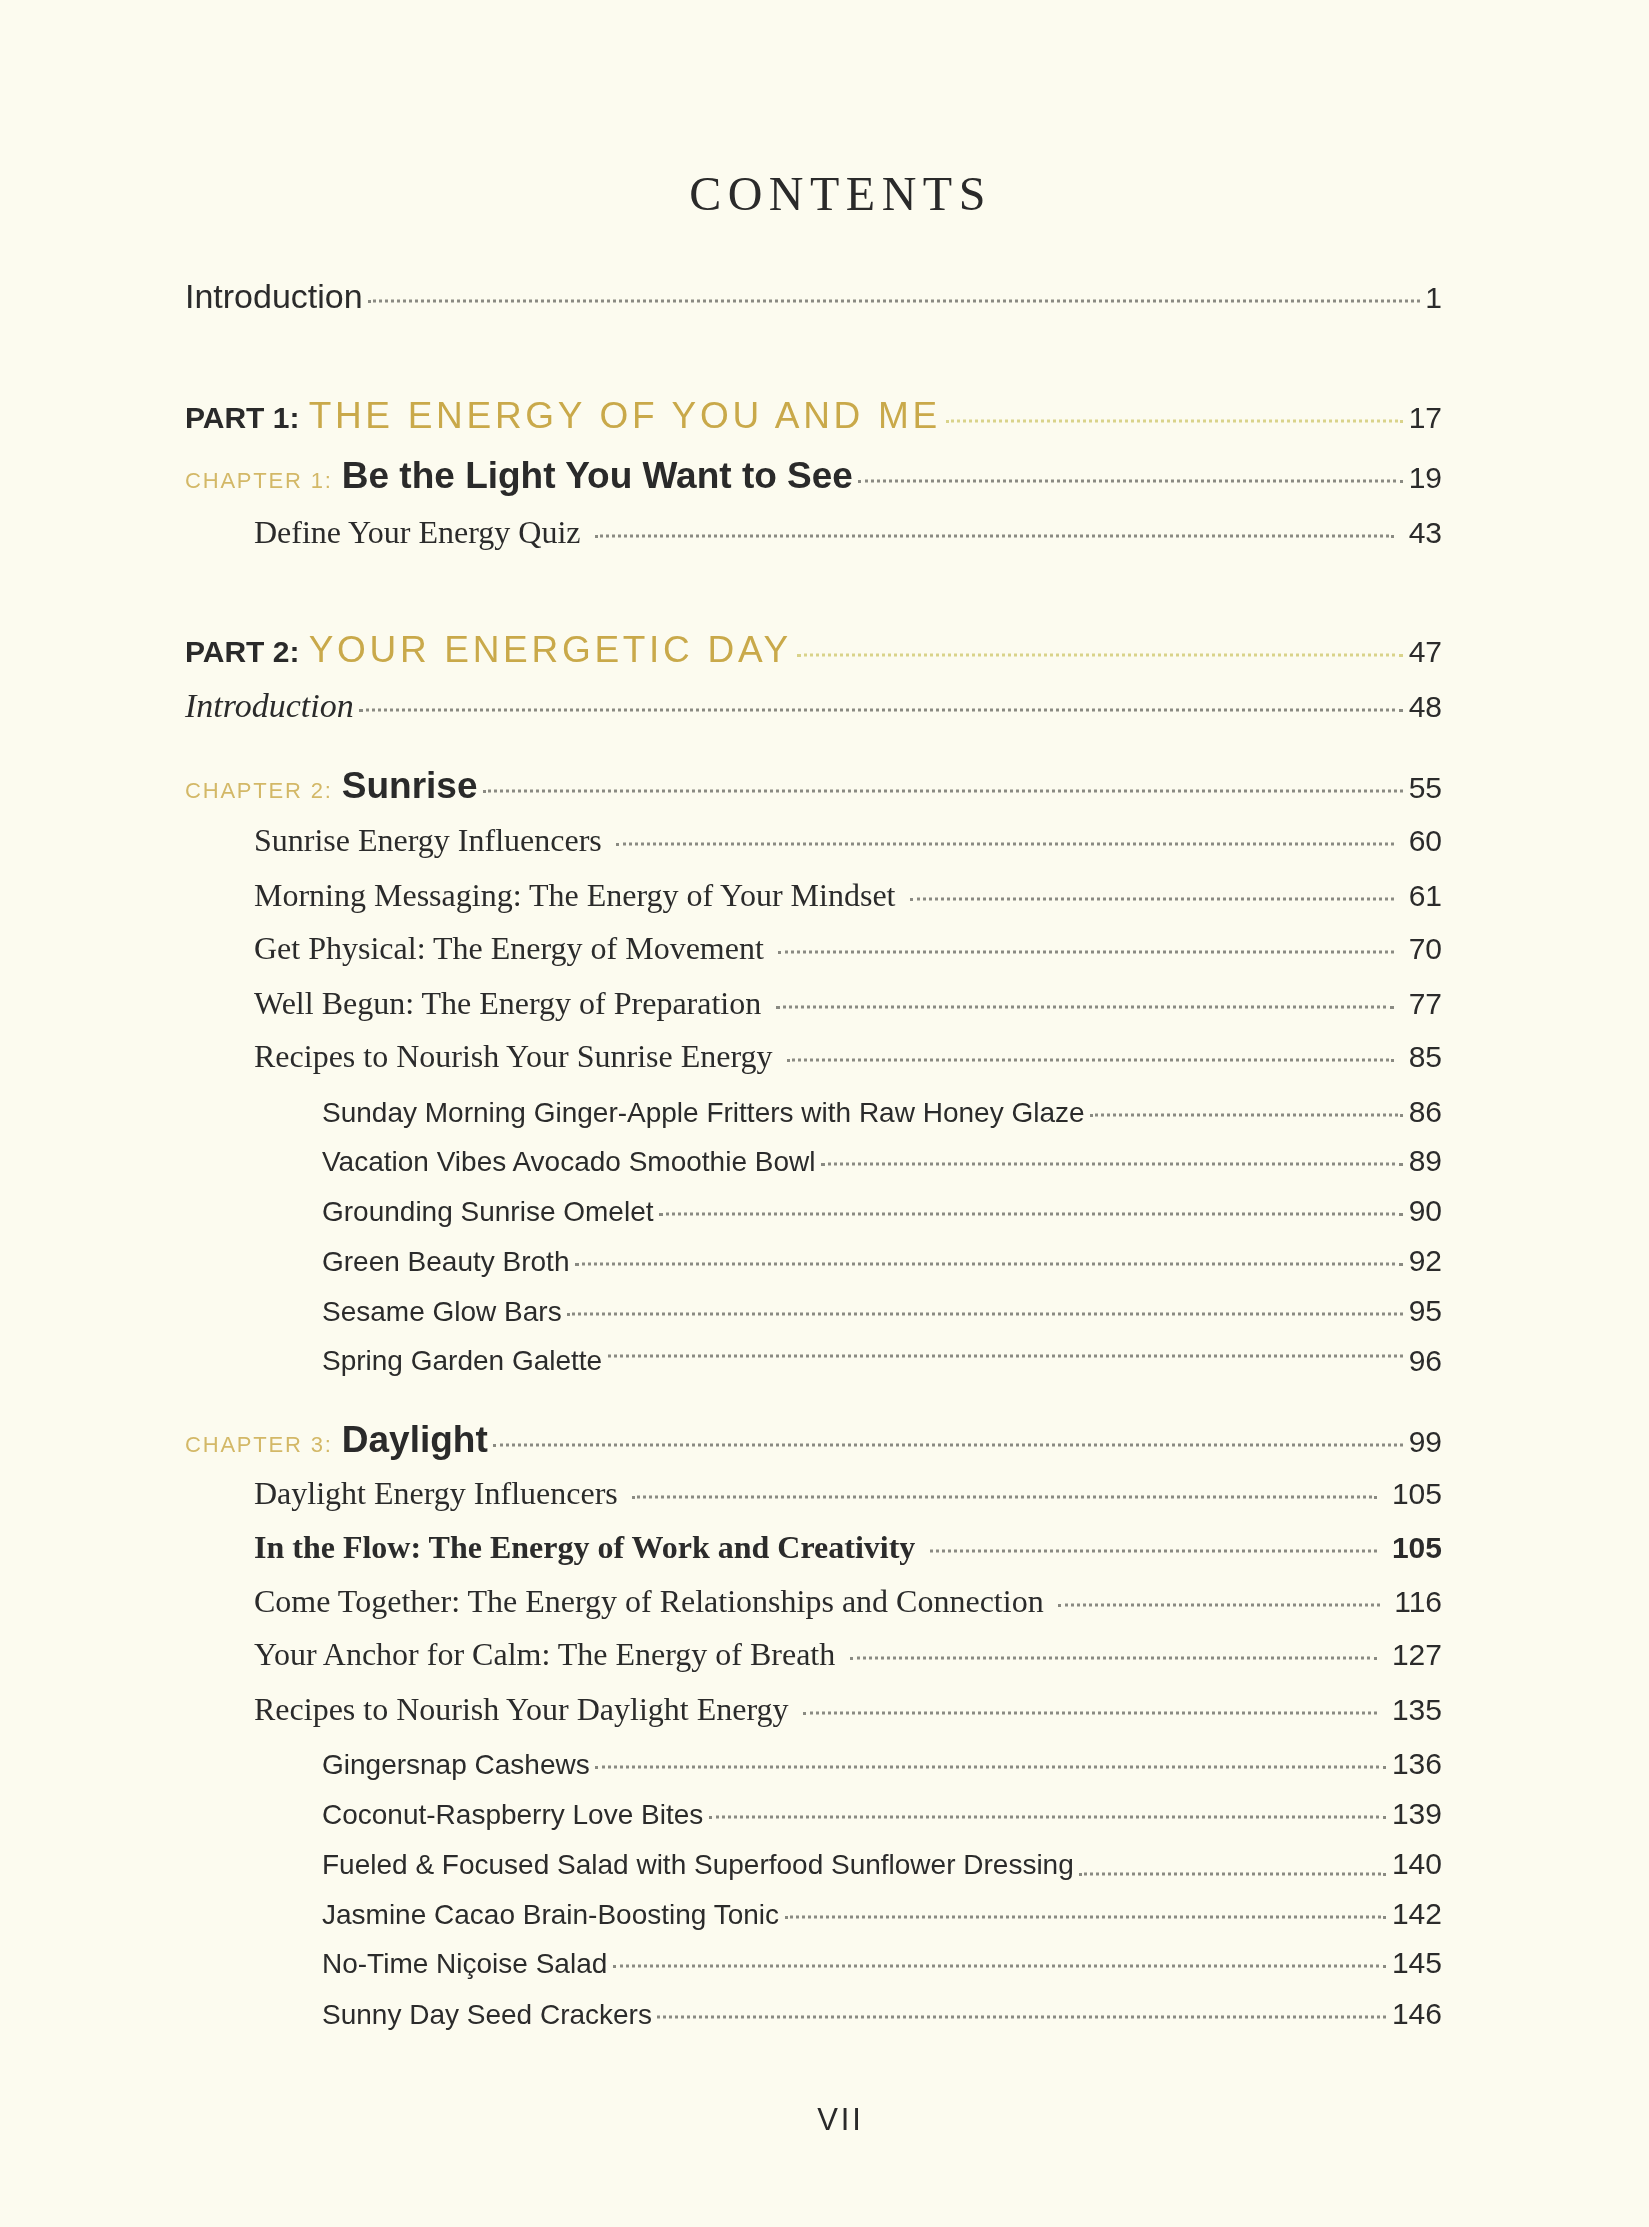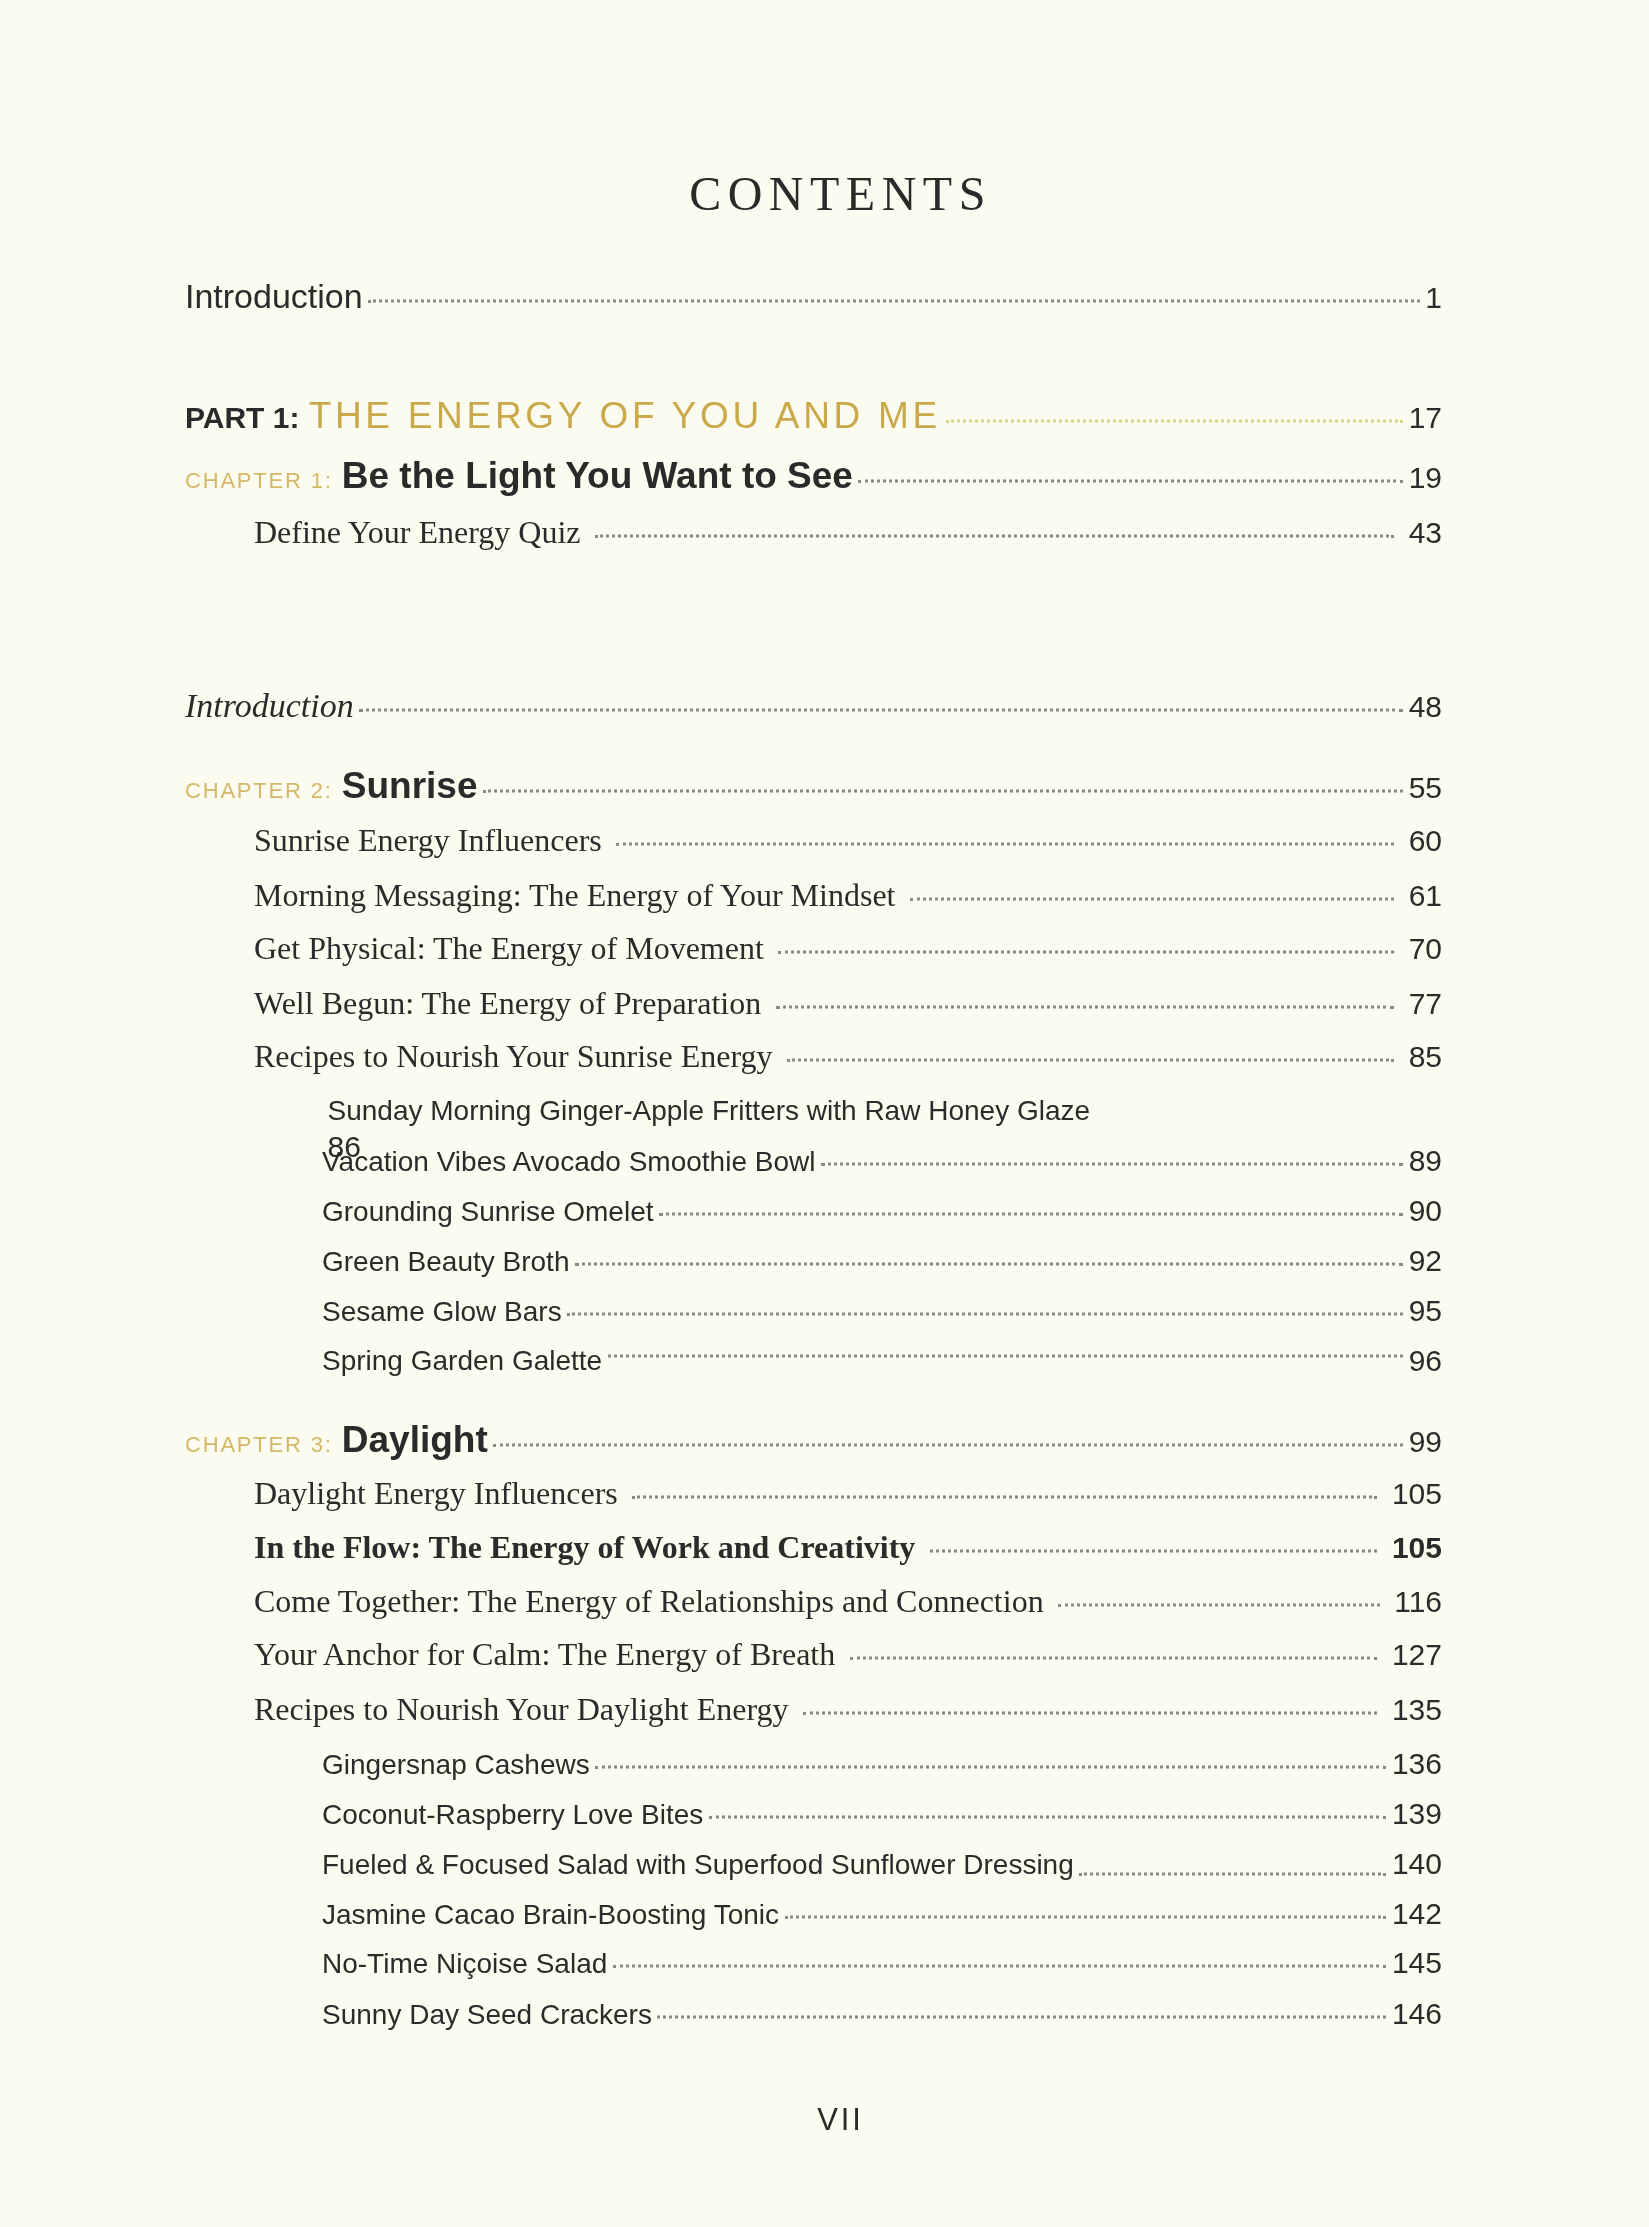"PART 2:" div.row { html: none -> <div> <span> <span>PART 2:</span> <span>YOUR ENERGETIC DAY</span> </span> <span></span> <span>47</span> </div> }
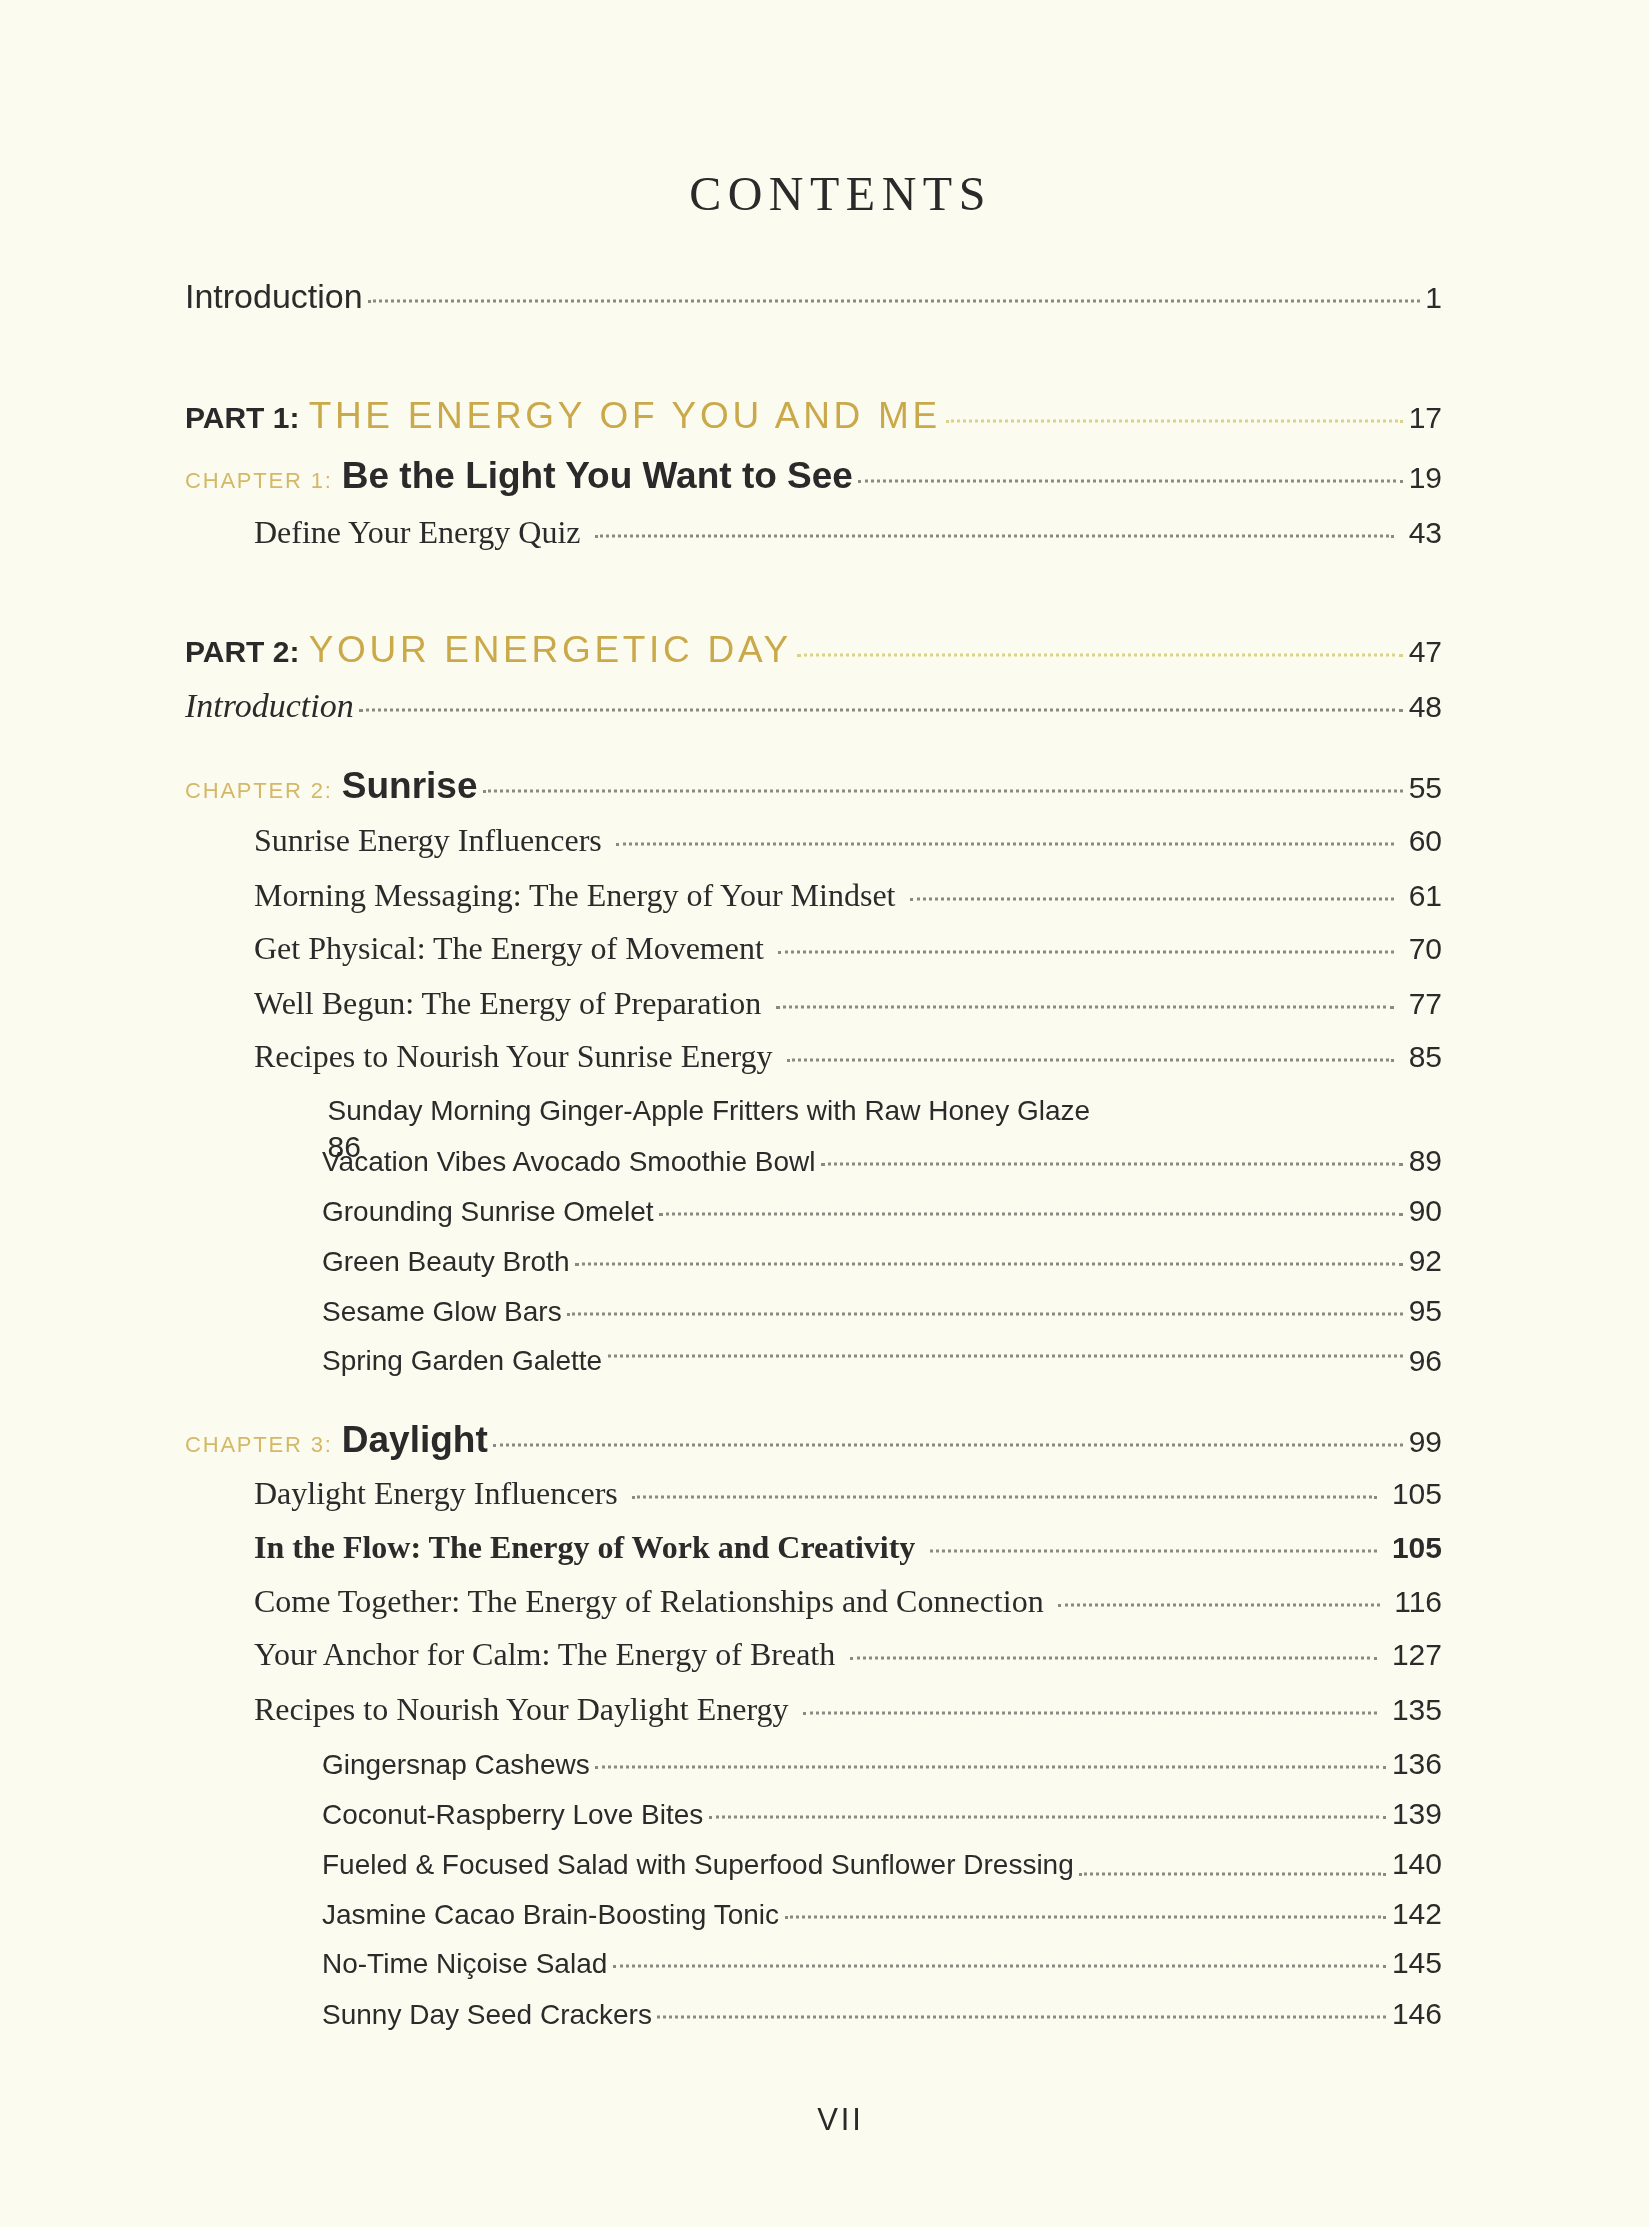"Sunday Morning Ginger-Apple Fritters" div.row { flex-direction: column -> none }
